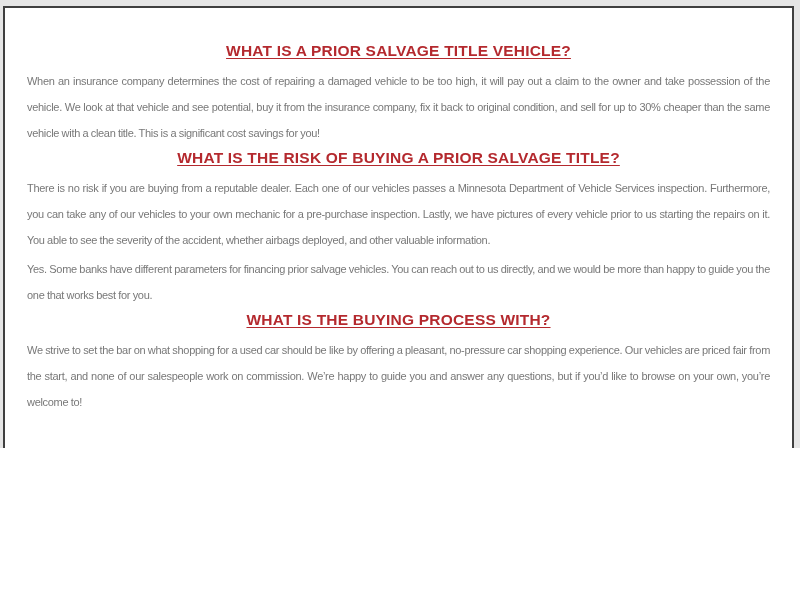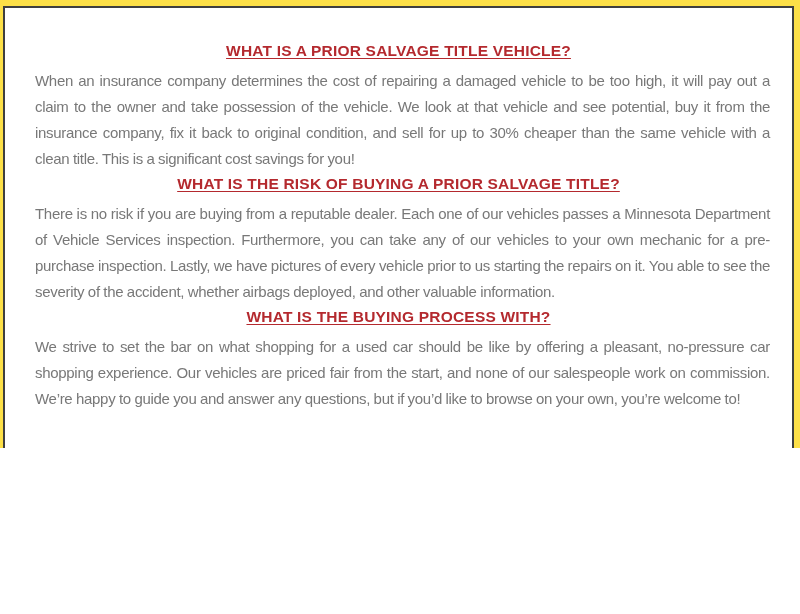"WHAT IS A PRIOR SALVAGE" .canvas { background: #fde047 -> #e5e5e5 }
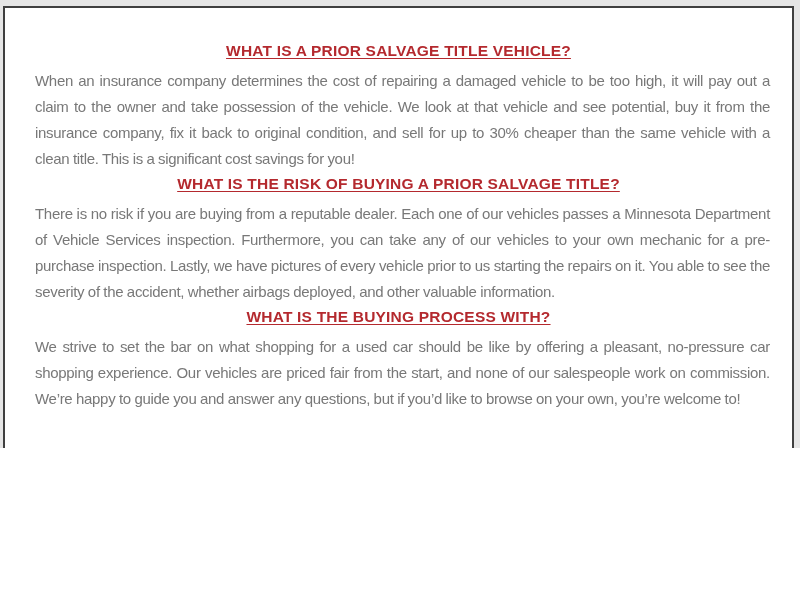"When an insurance company determines" .faq p { font-size: 15px -> 11px; margin: 0 0 3px 8px -> 0 0 3px 0 }
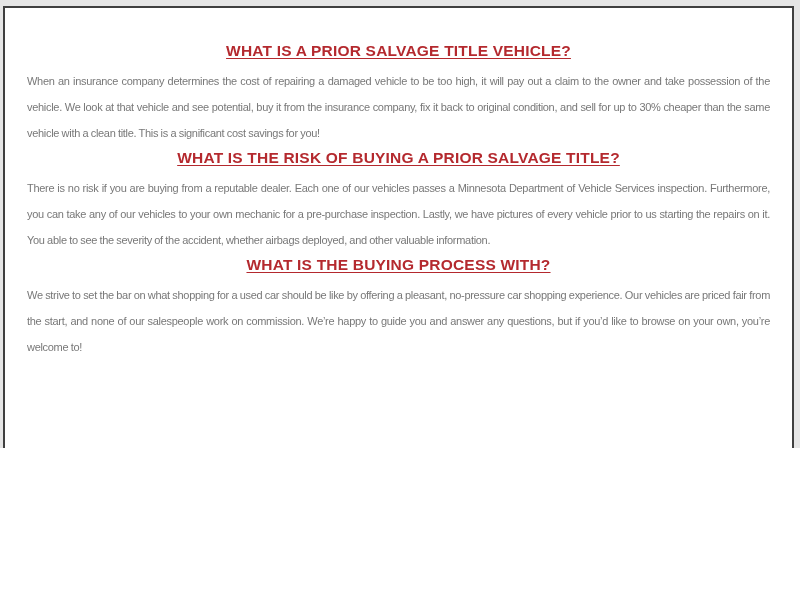"Yes. Some banks have different" p { html: none -> <p>Yes. Some banks have different parameters for financing prior salvage vehicles. You can reach out to us directly, and we would be more than happy to guide you the one that works best for you.</p> }
